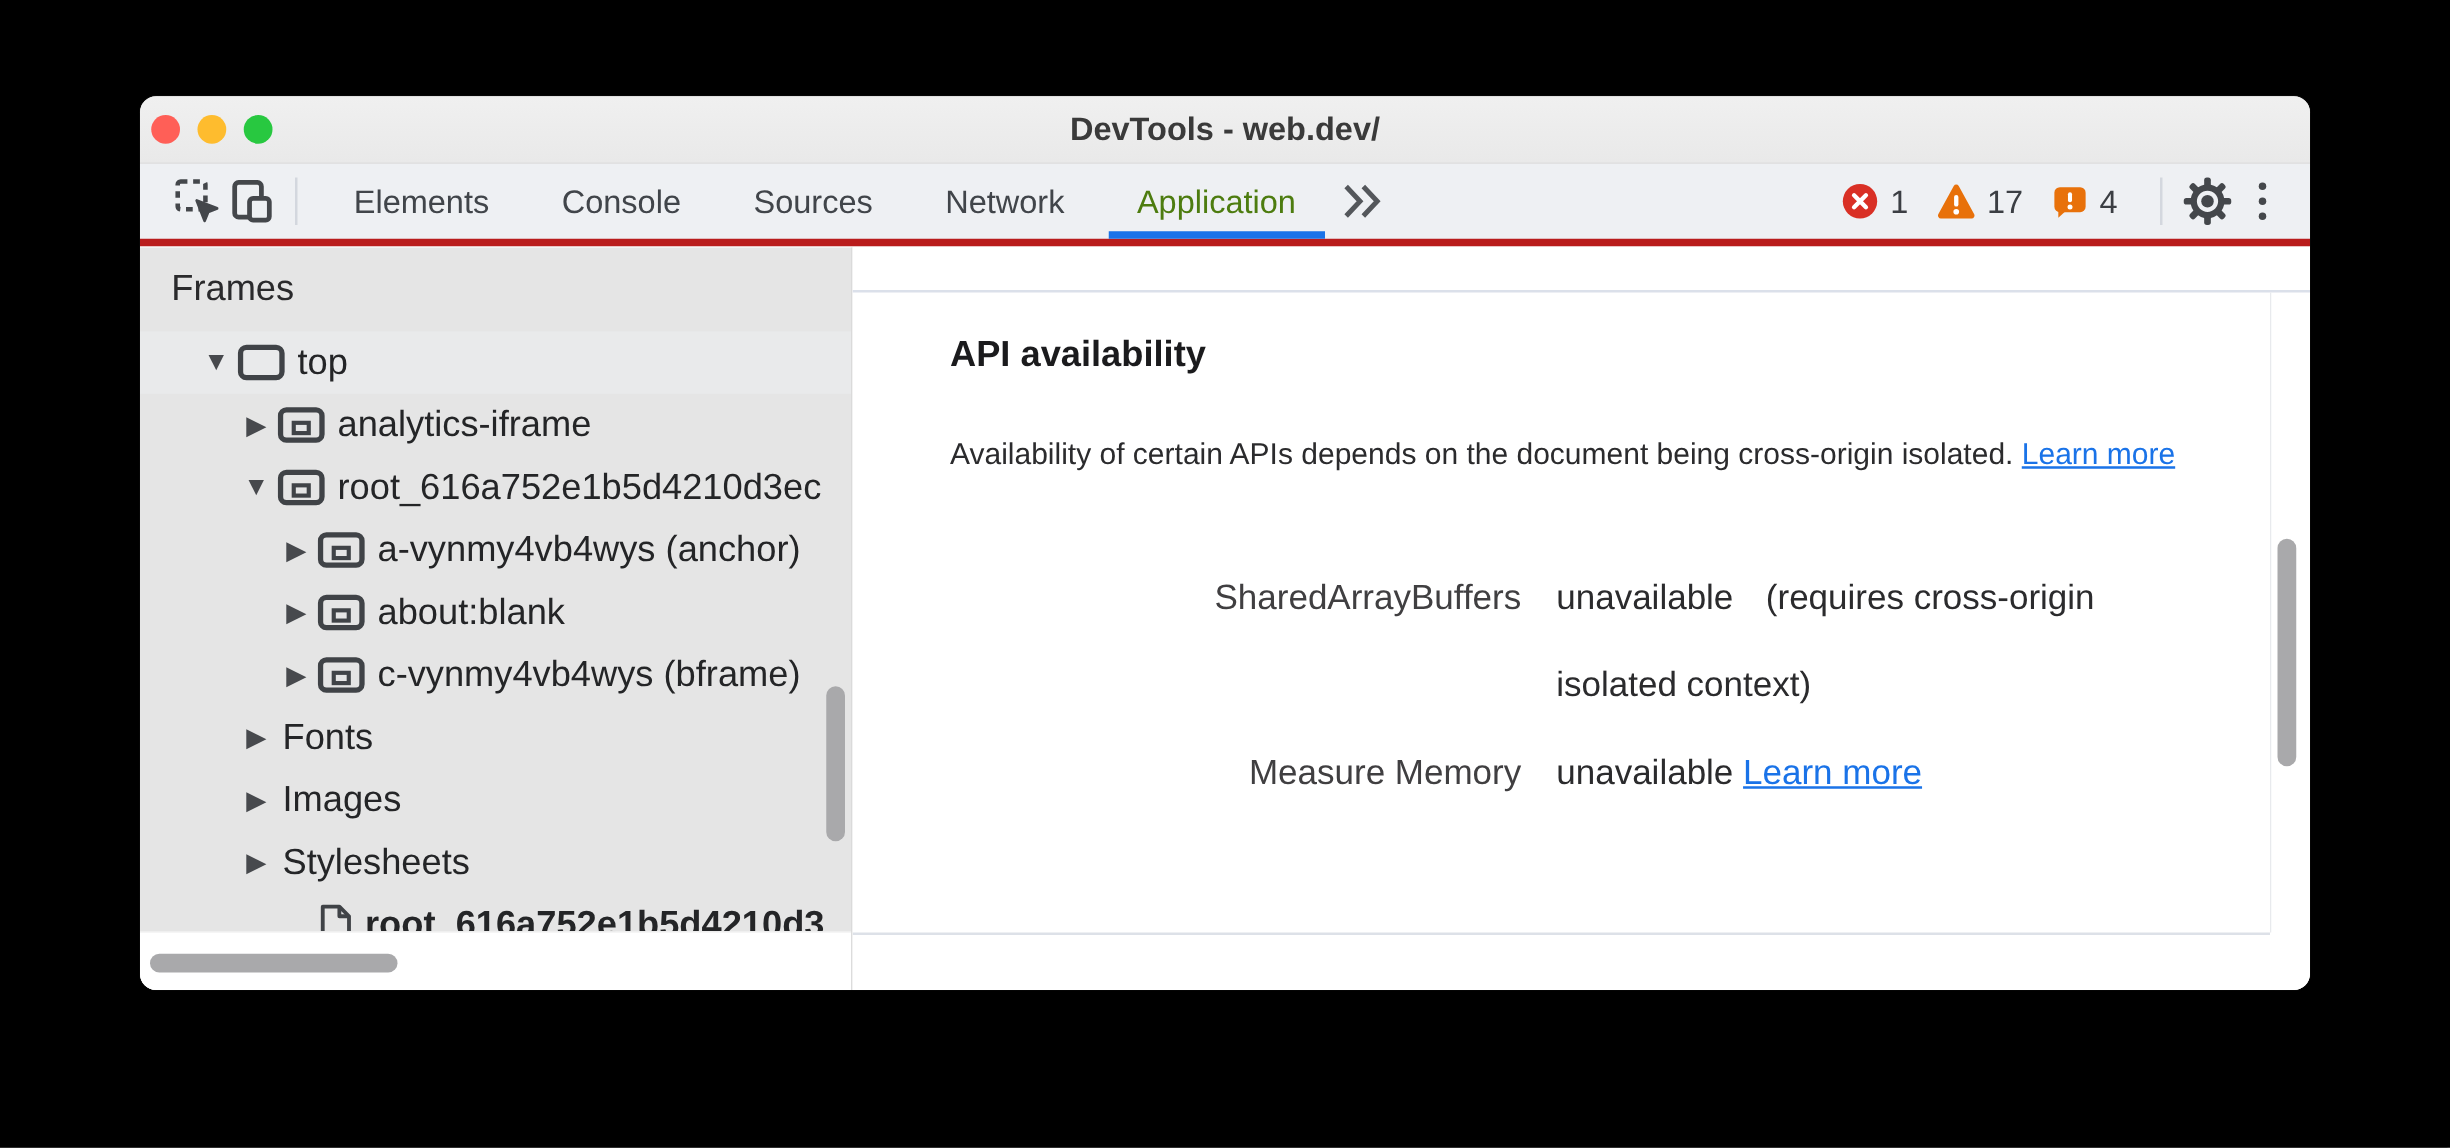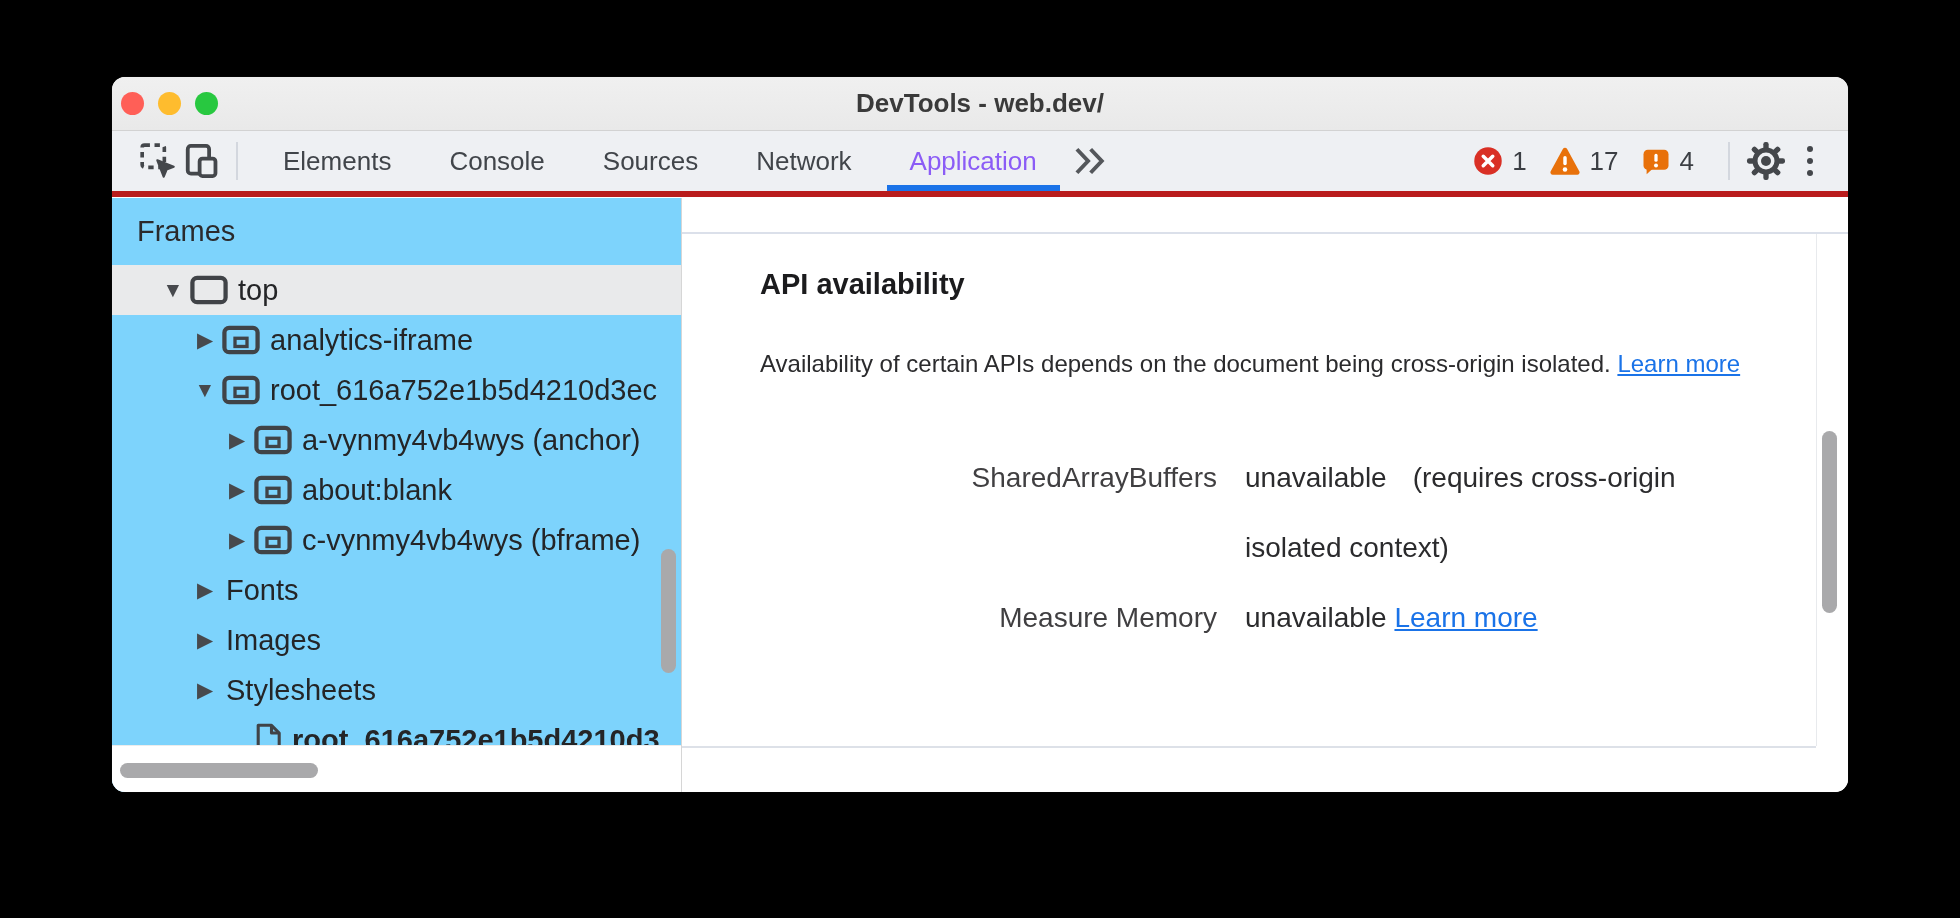"Application" .tab.active { color: #8b5cf6 -> #4d7c0f }
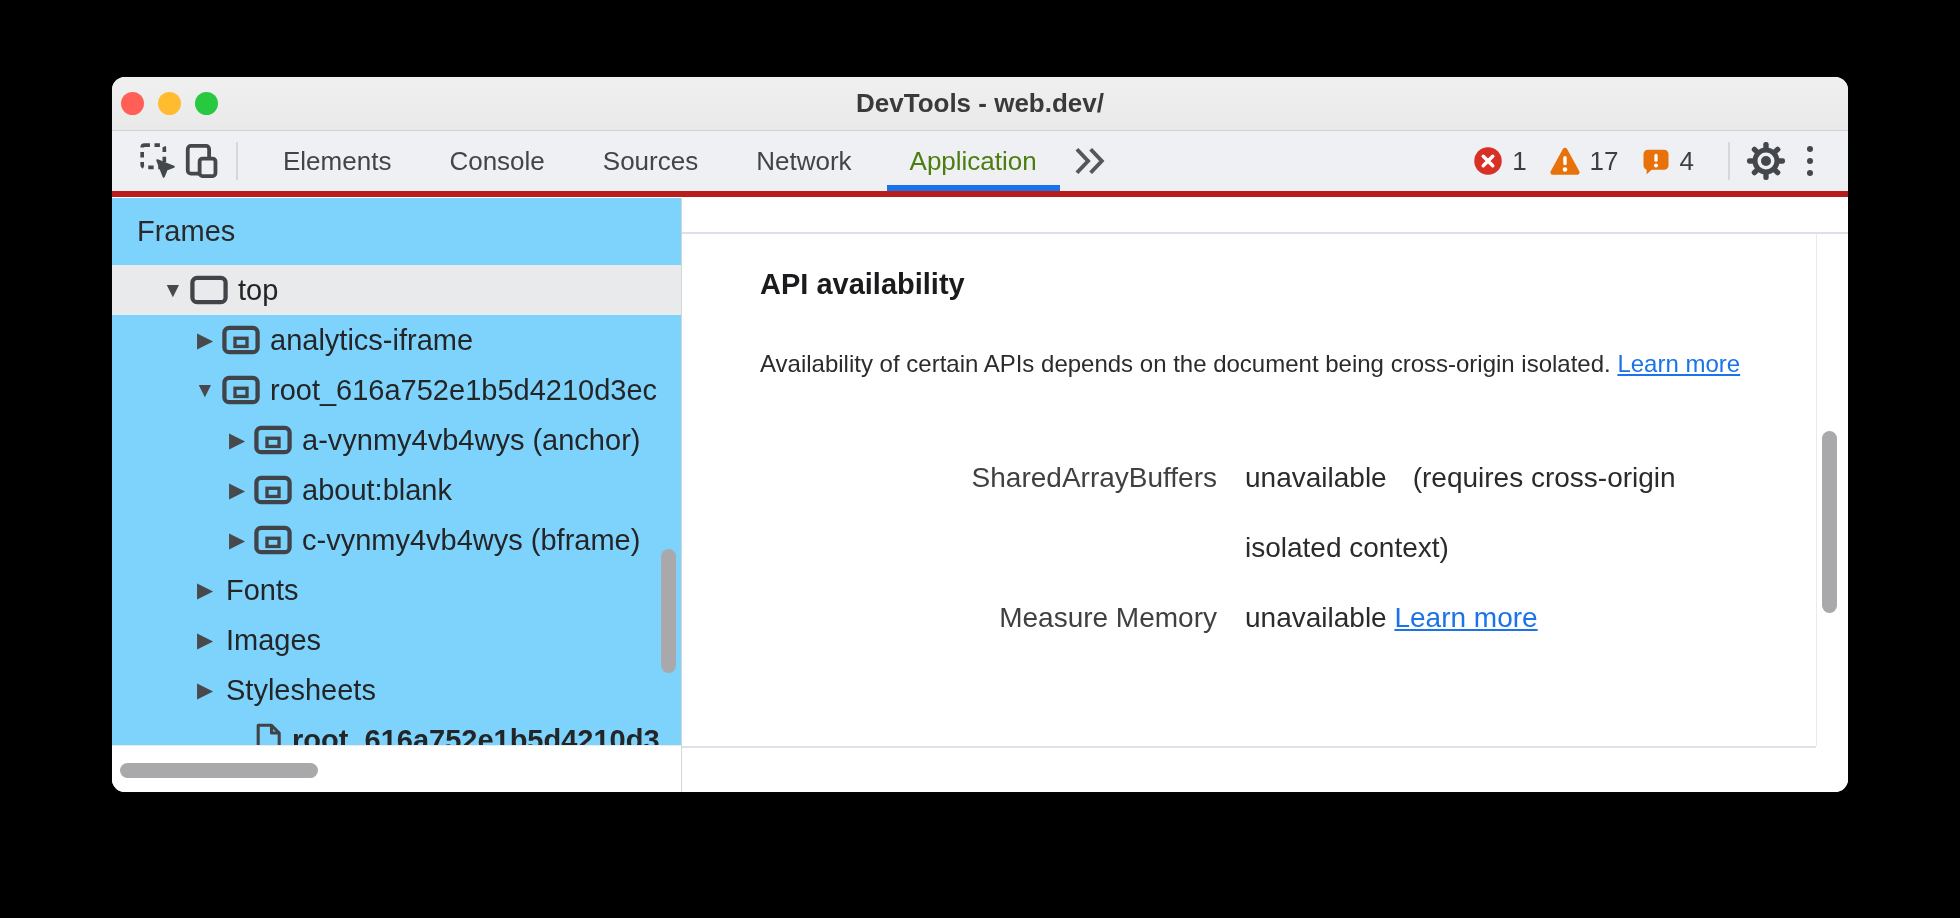"Frames" .sidebar { background: #7dd3fc -> #e5e5e5 }
